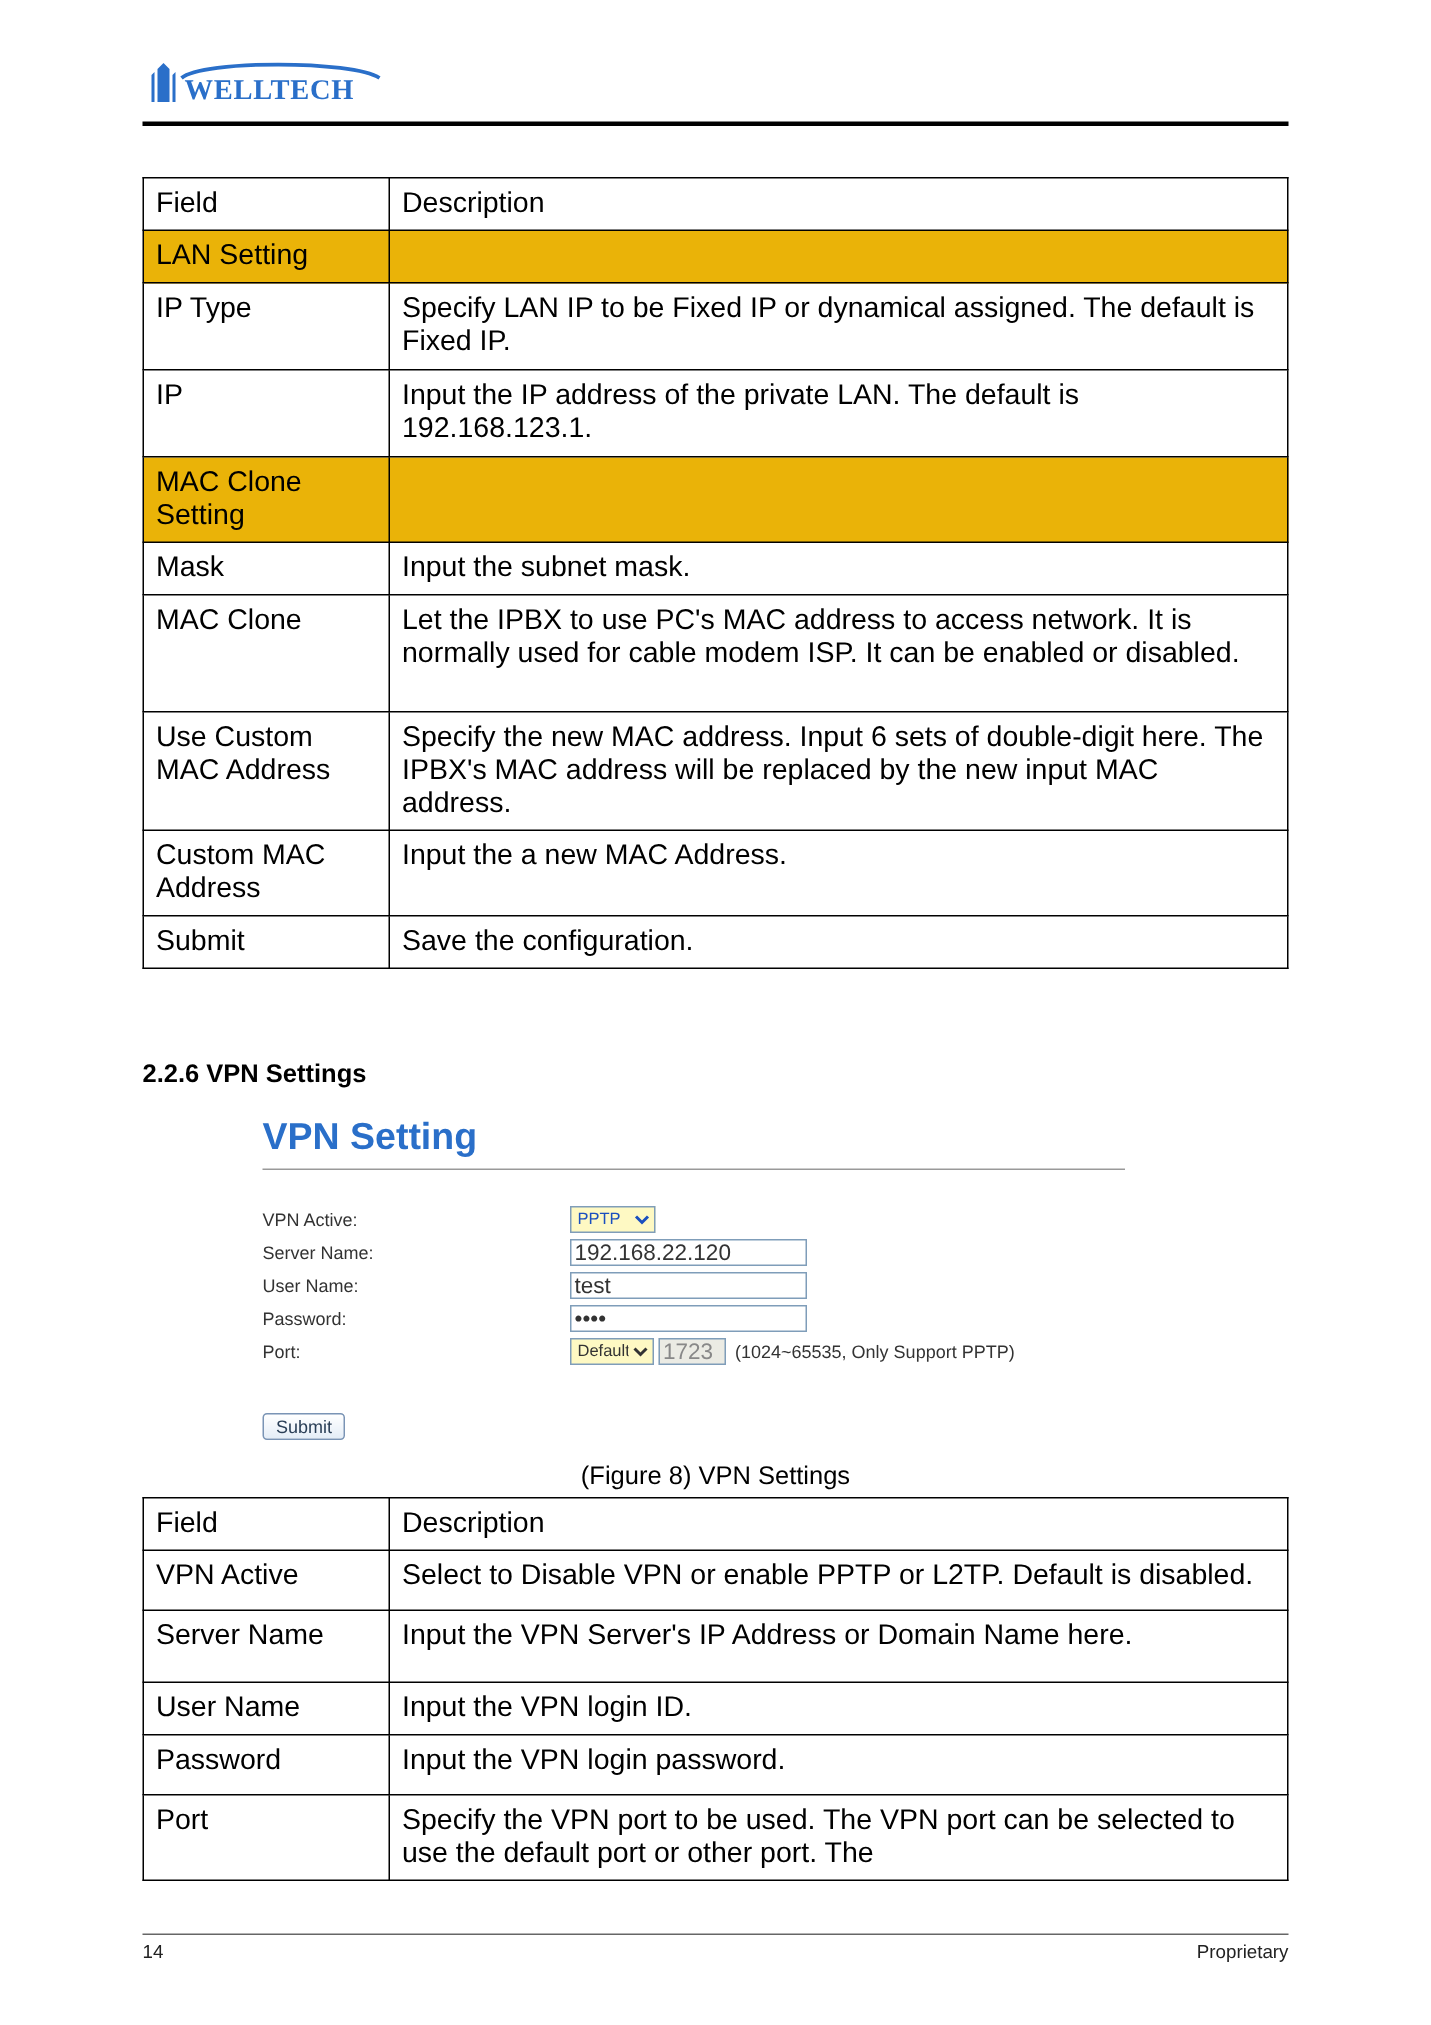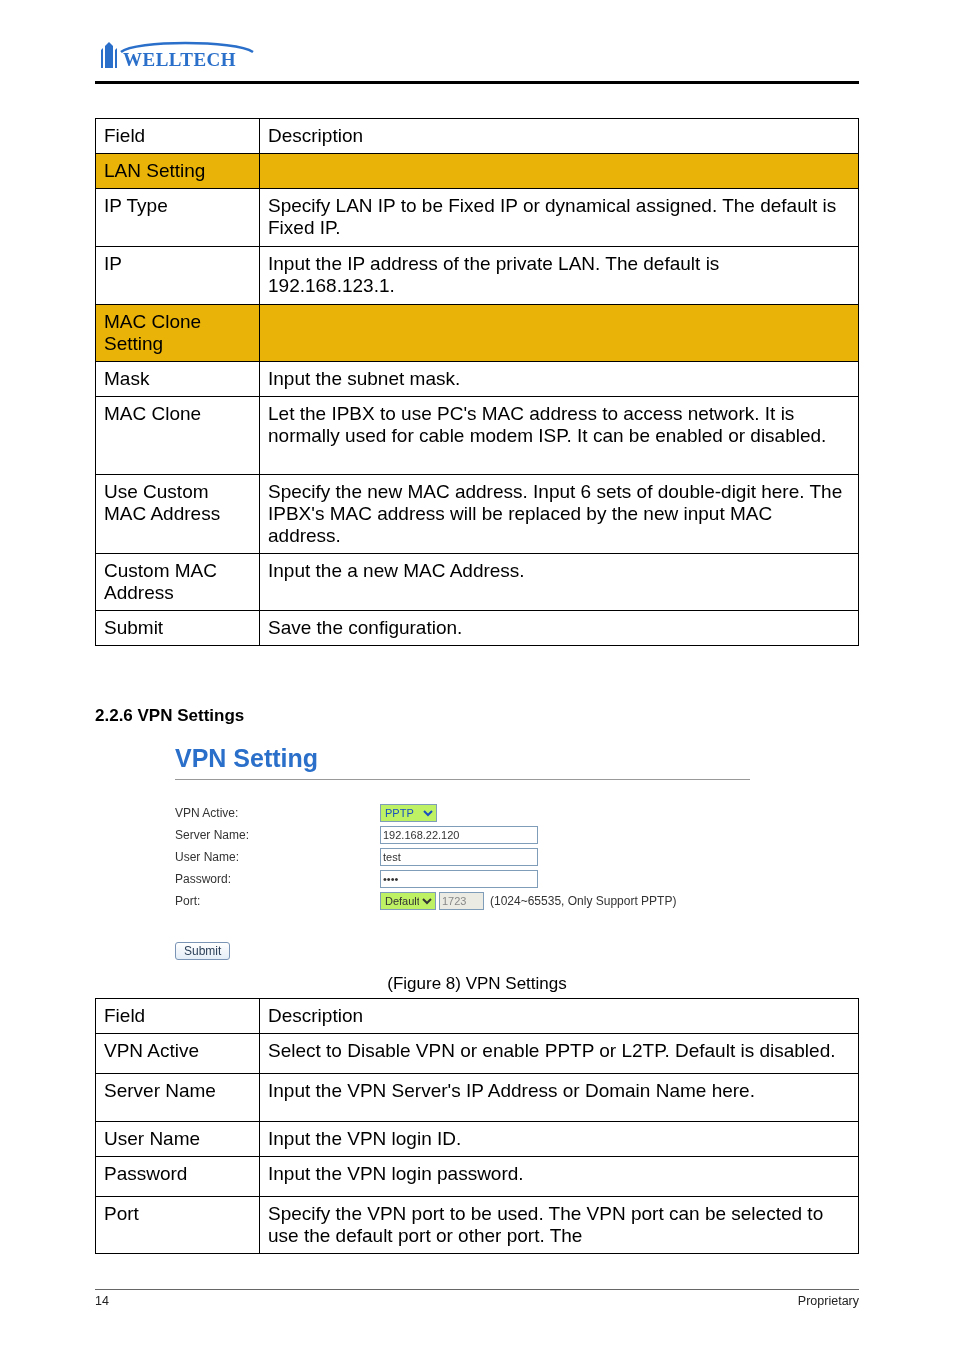"PPTP" .vpn-row select { background: #bef264 -> #fef9c3 }
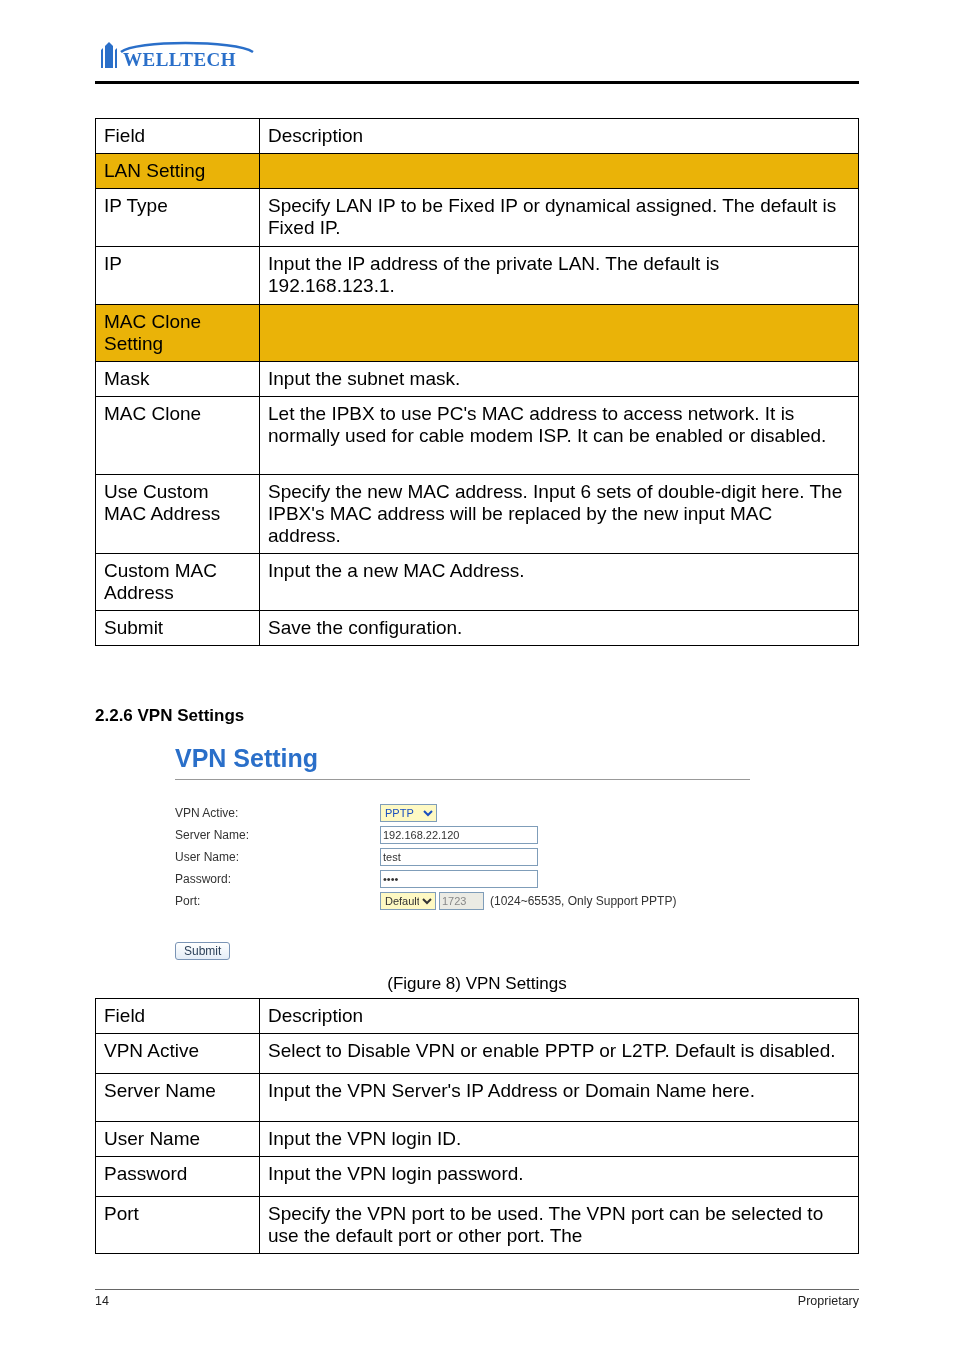"192.168.22.120" .vpn-row input[type="text"], .vpn-row input[type="password"] { font-size: 11px -> 15px }
